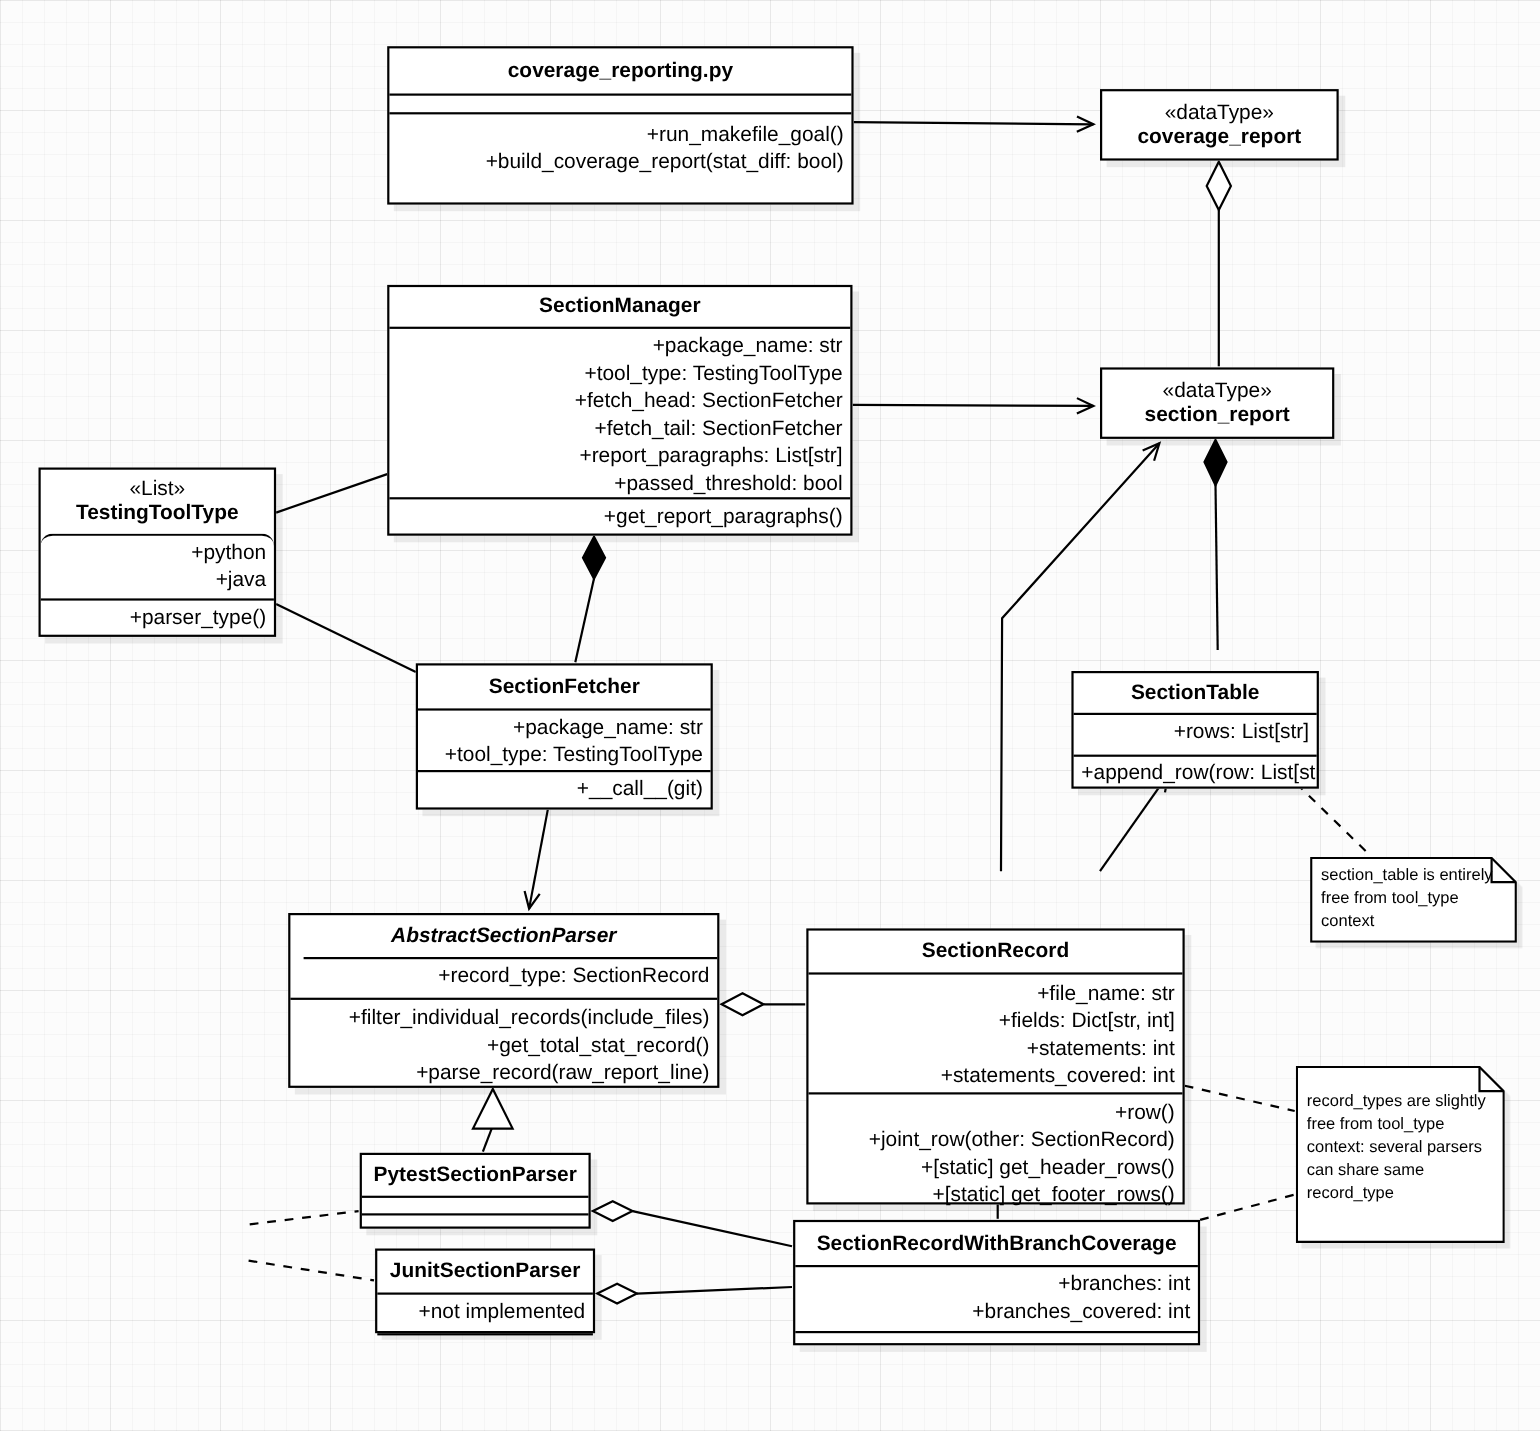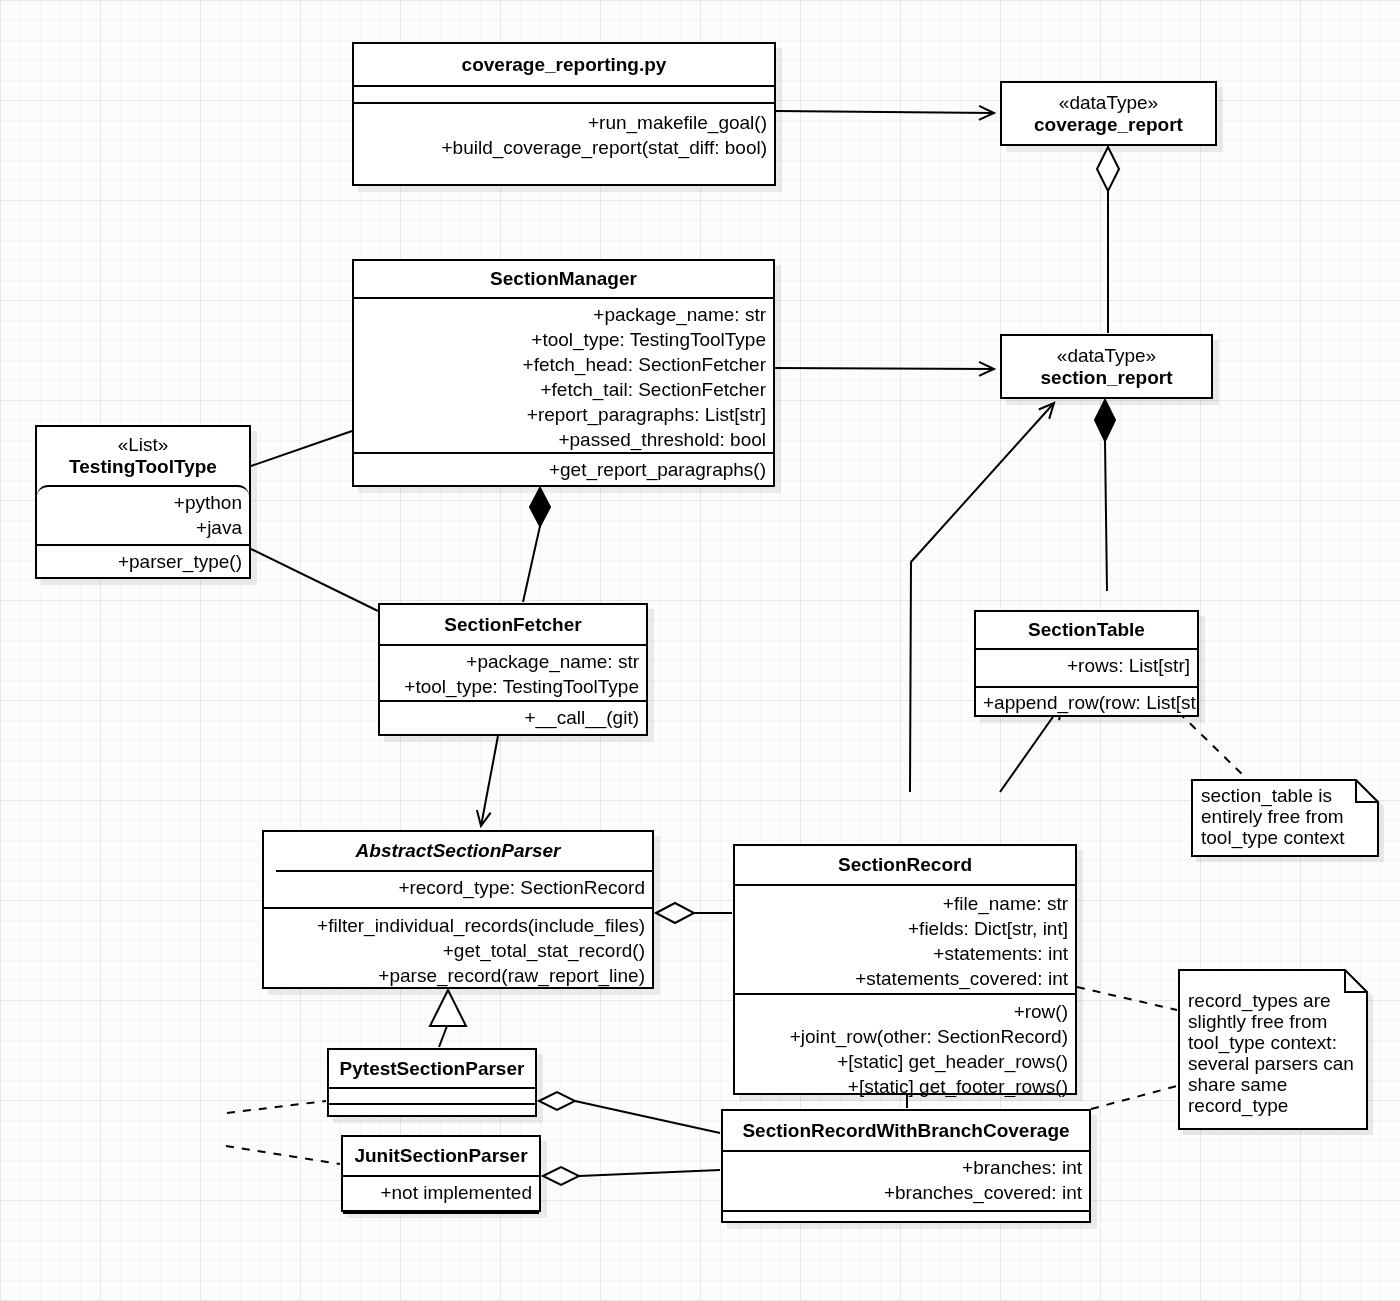"section_table is entirely free from" .note-text { font-size: 19px -> 15px }
